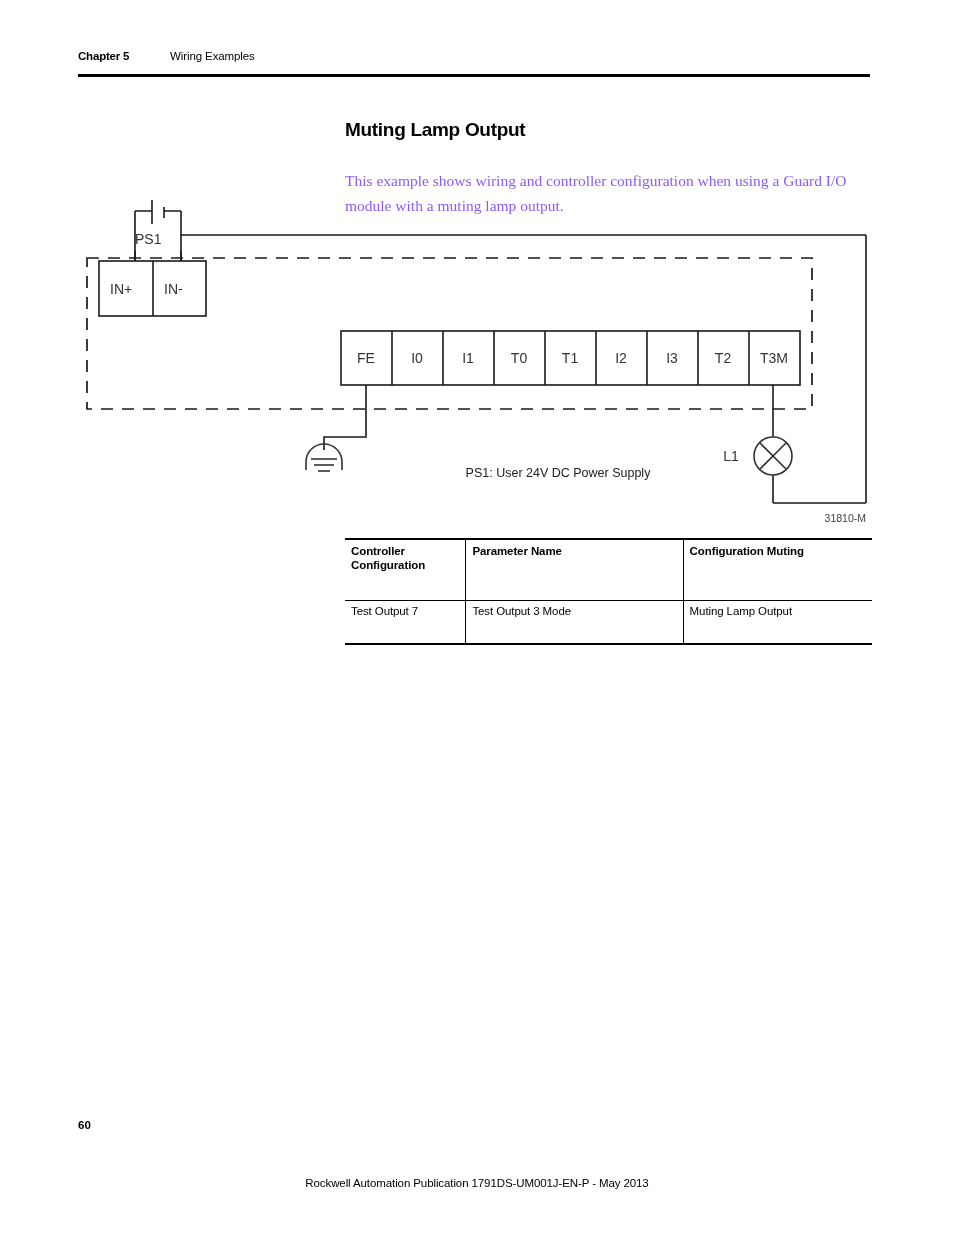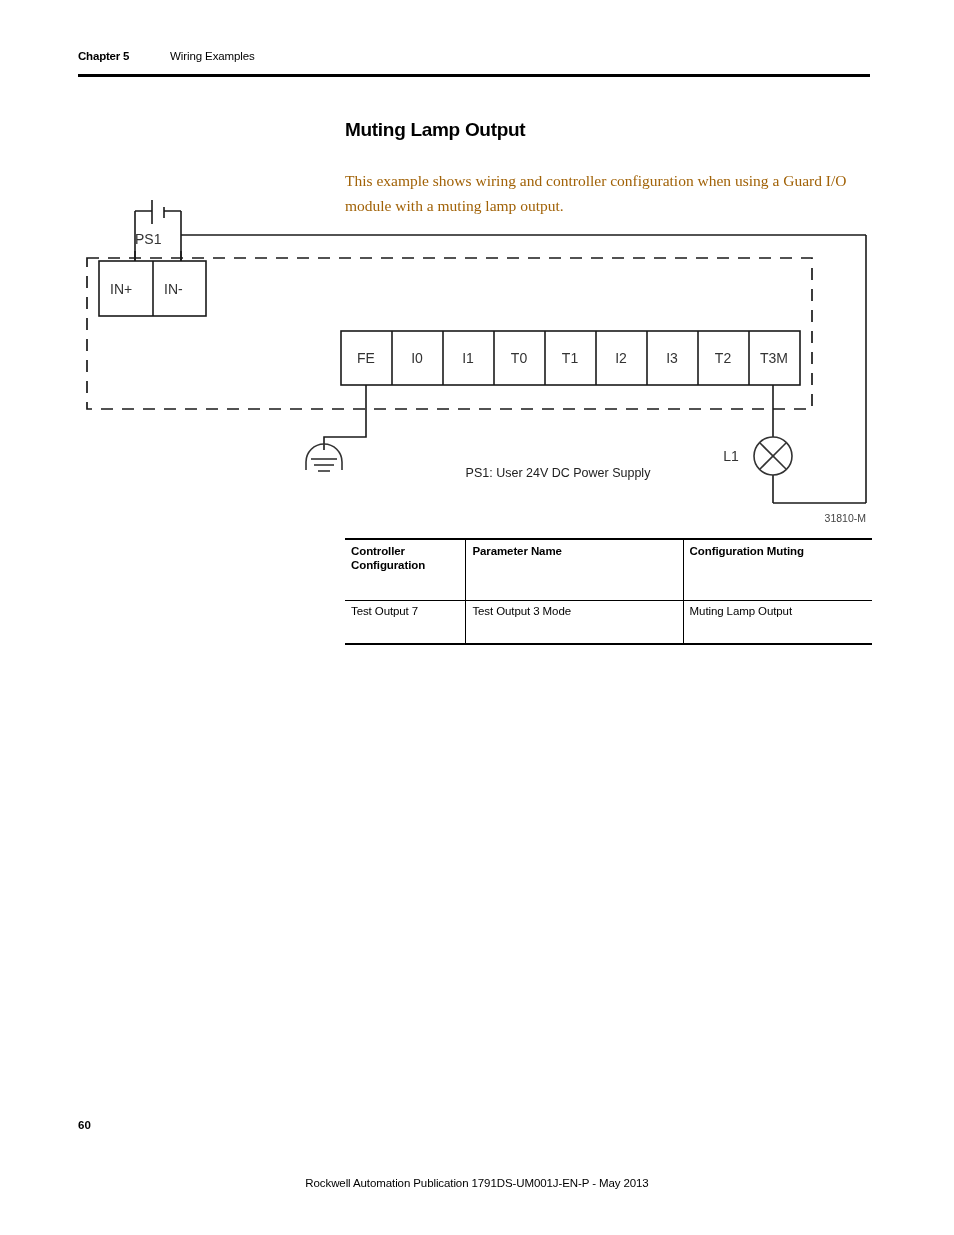"This example shows wiring and" #intro-paragraph { color: #a16207 -> #8b5cf6 }
